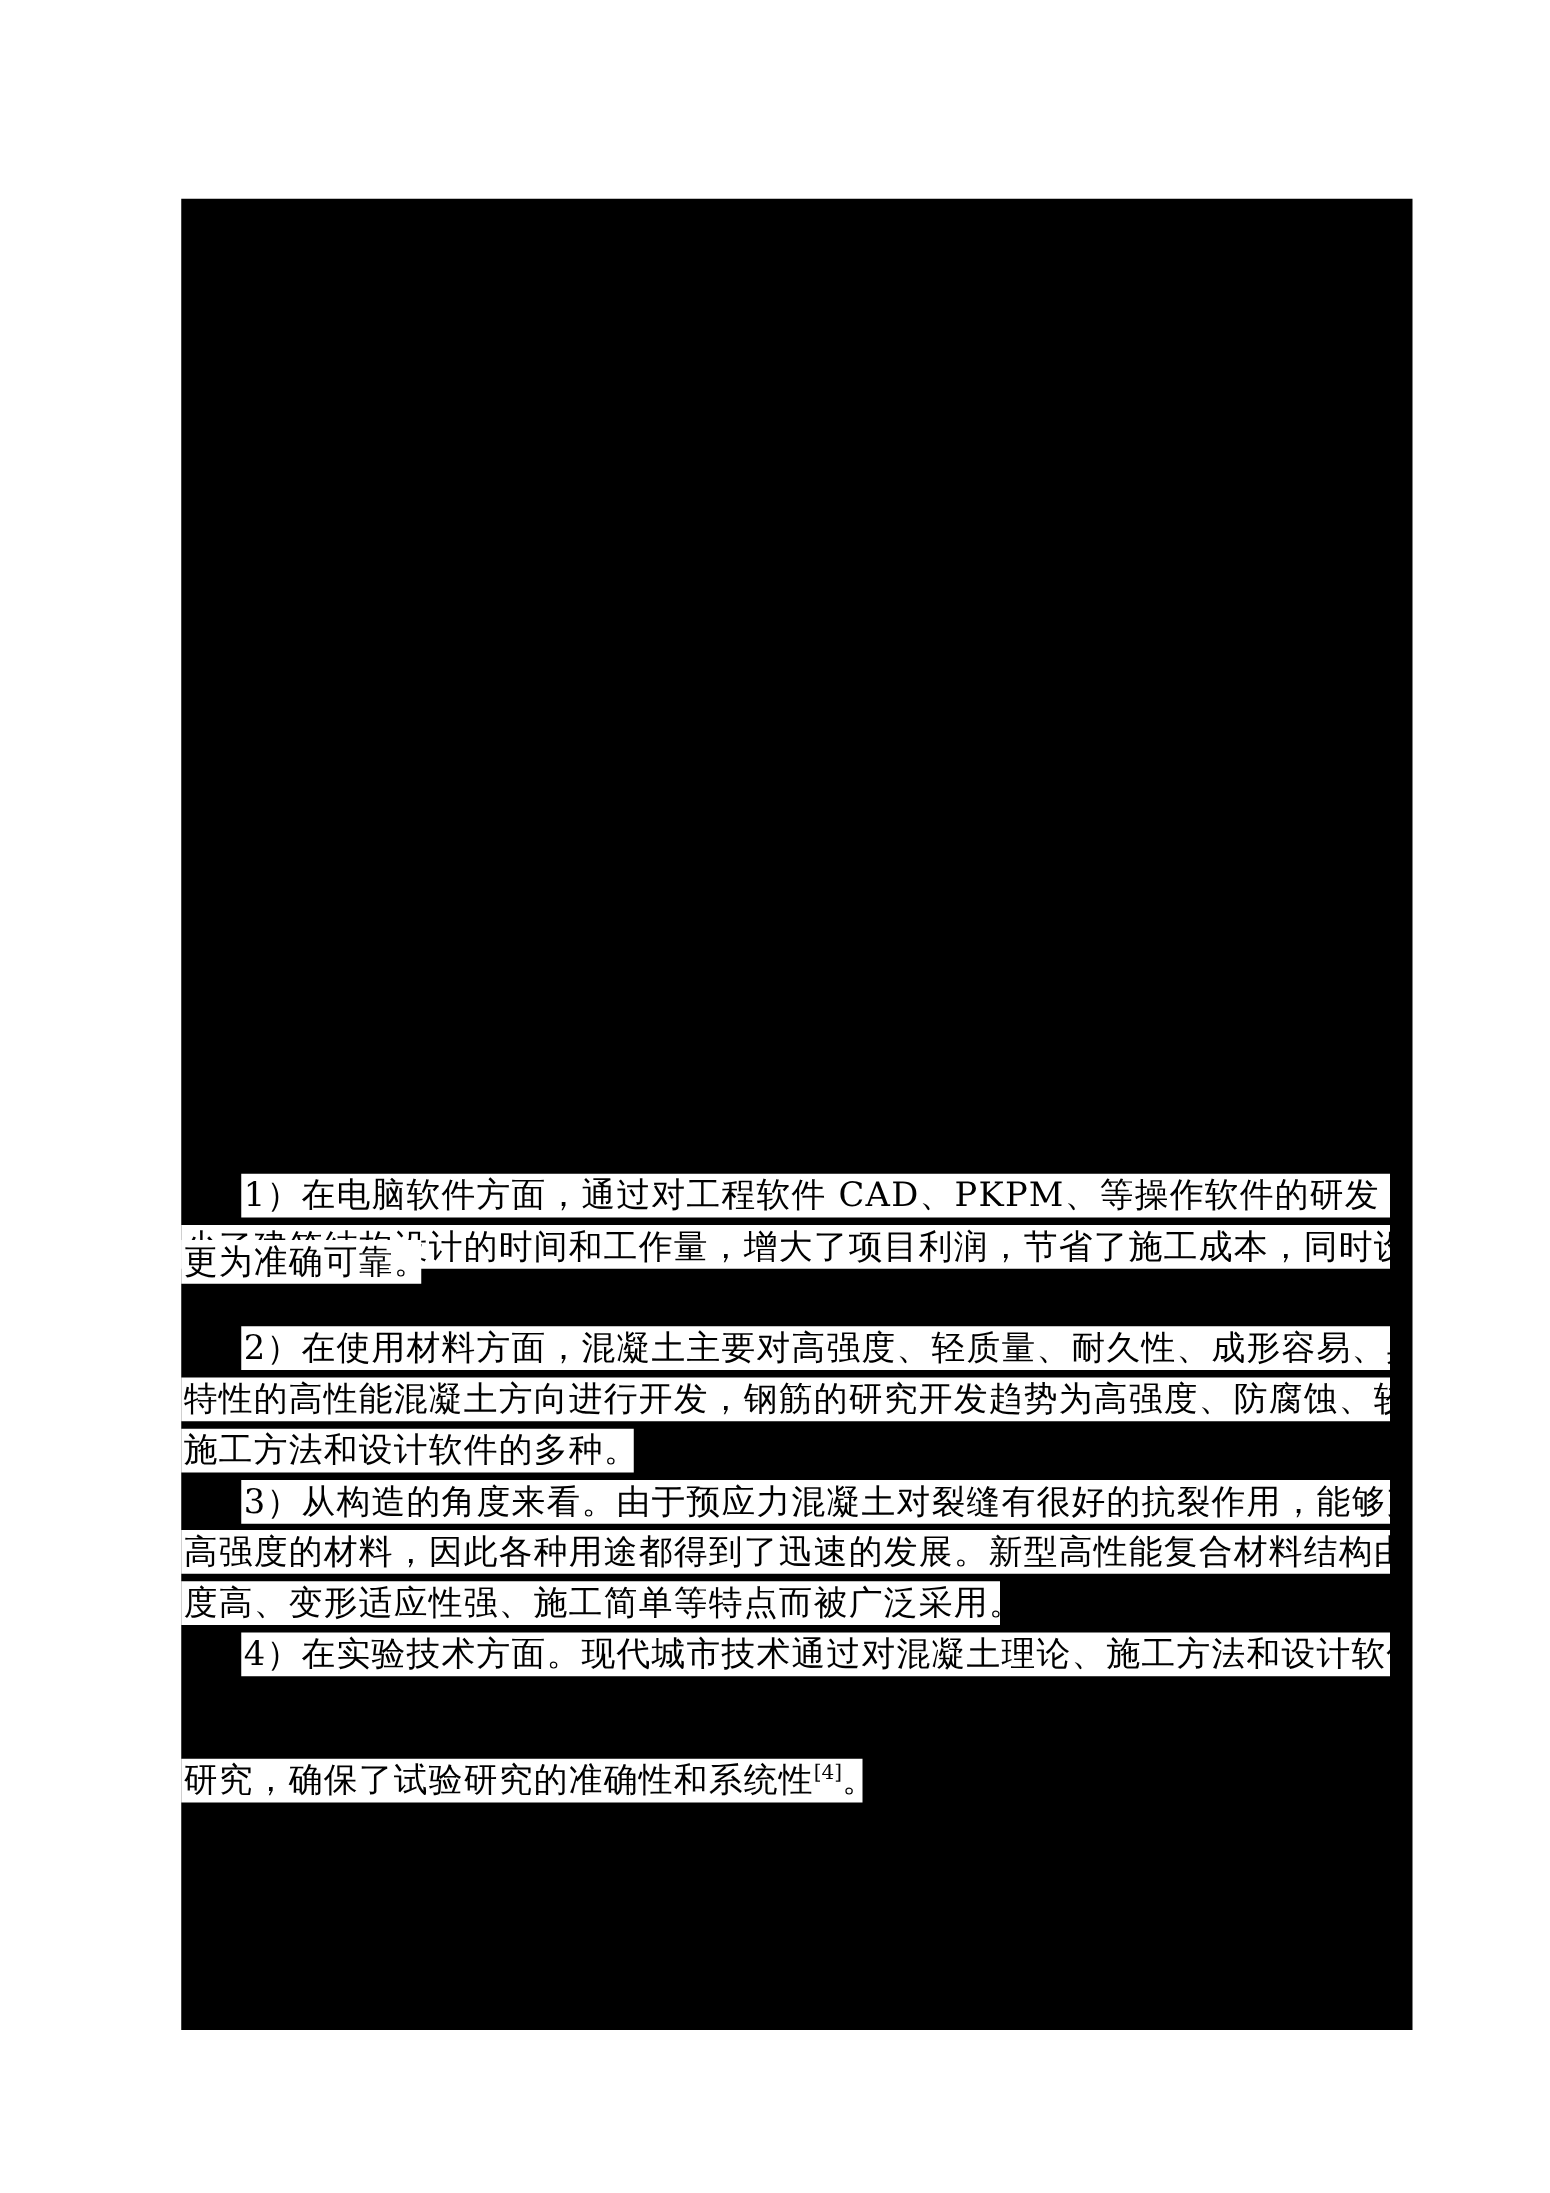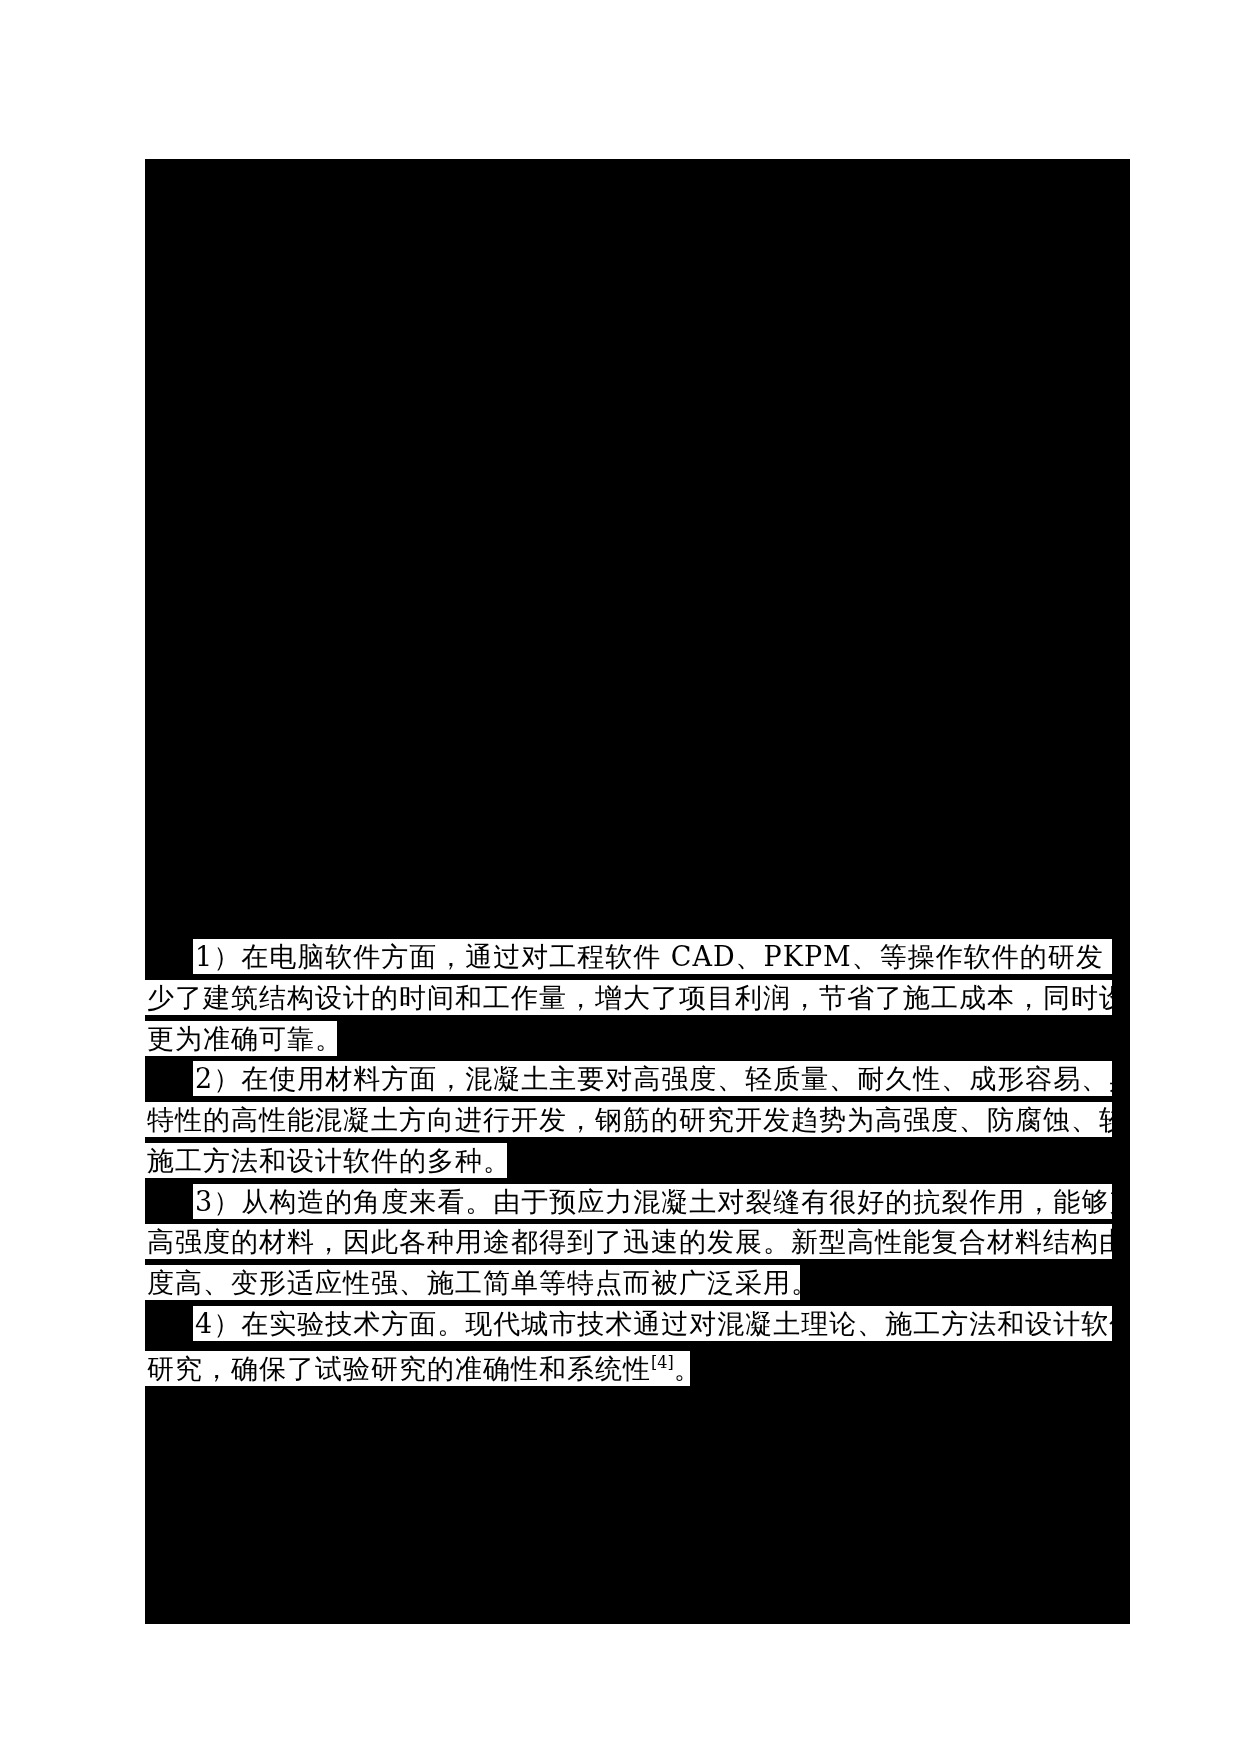"更为准确可靠。" .l2 { top: 862px -> 833px }
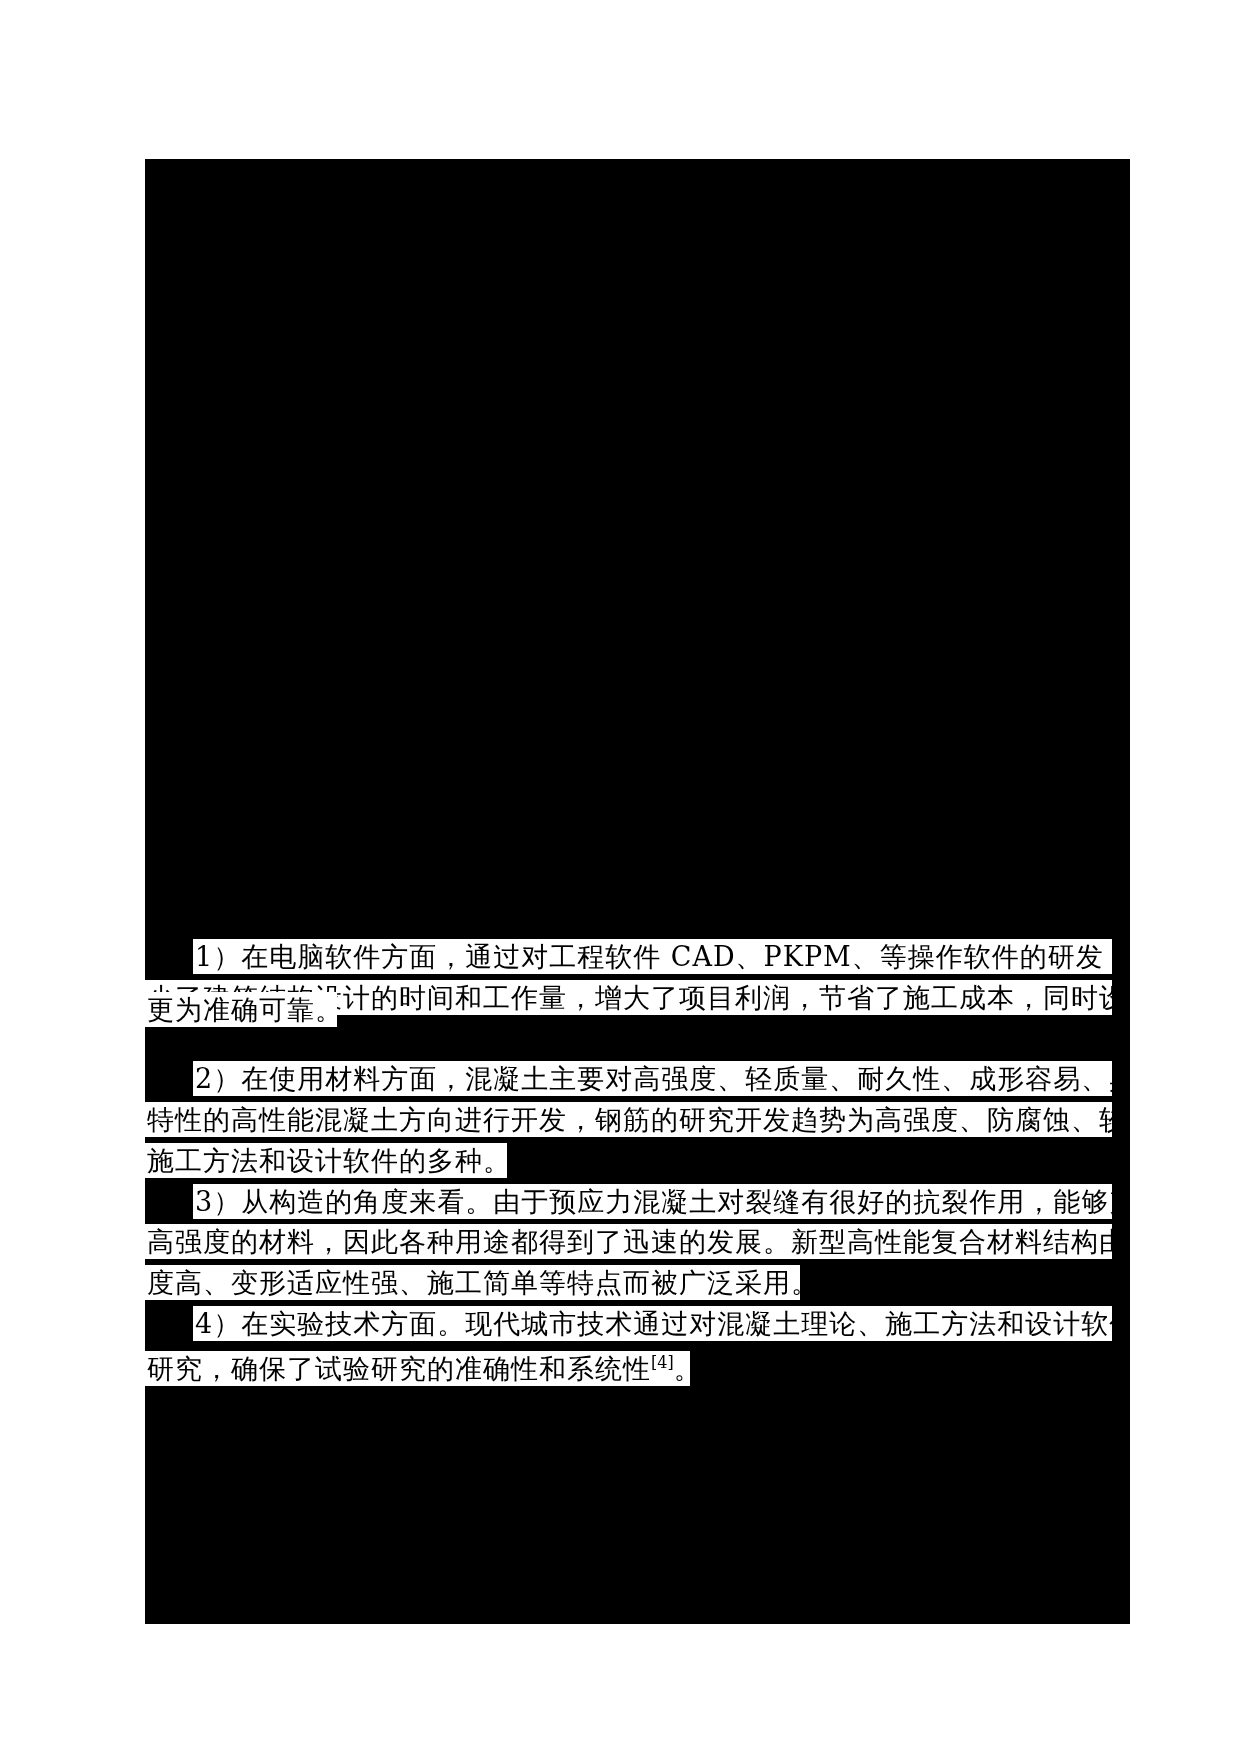"研究，确保了试验研究的准确性和系统性[4]。" .l10 { top: 1192px -> 1248px }
